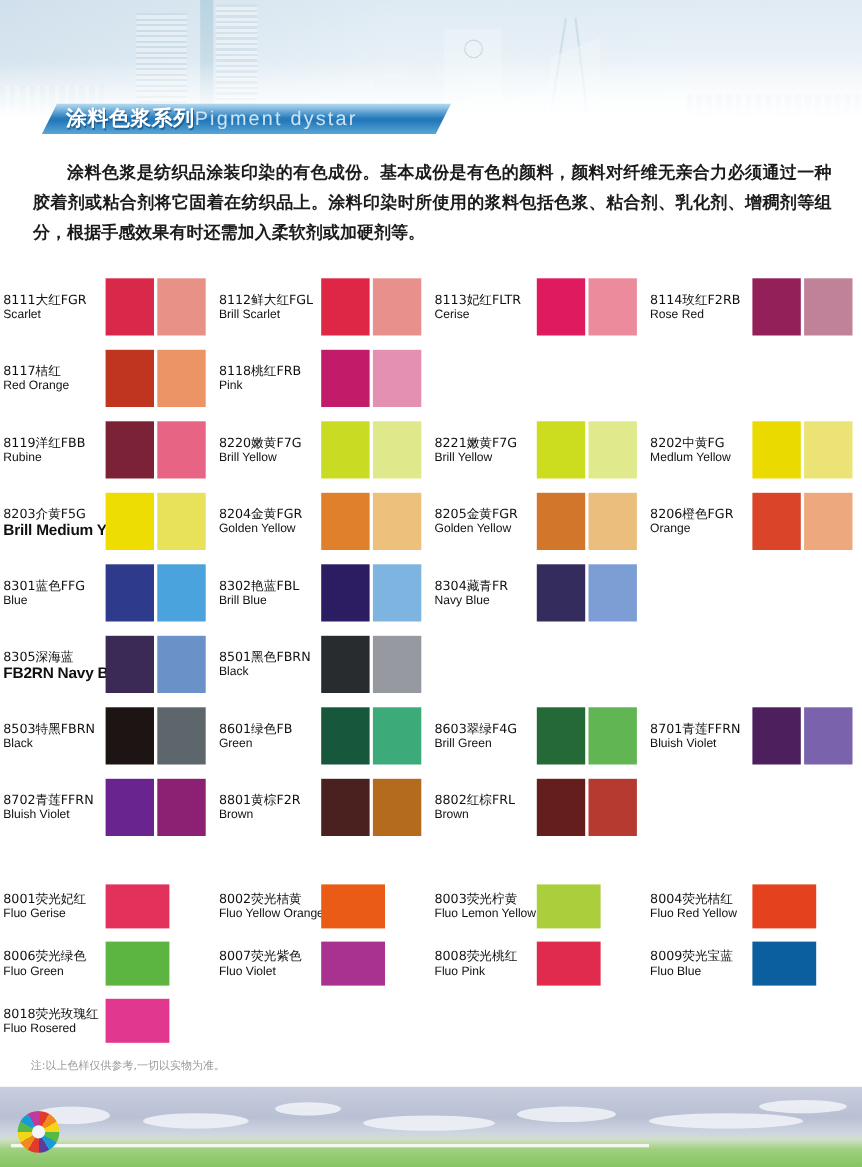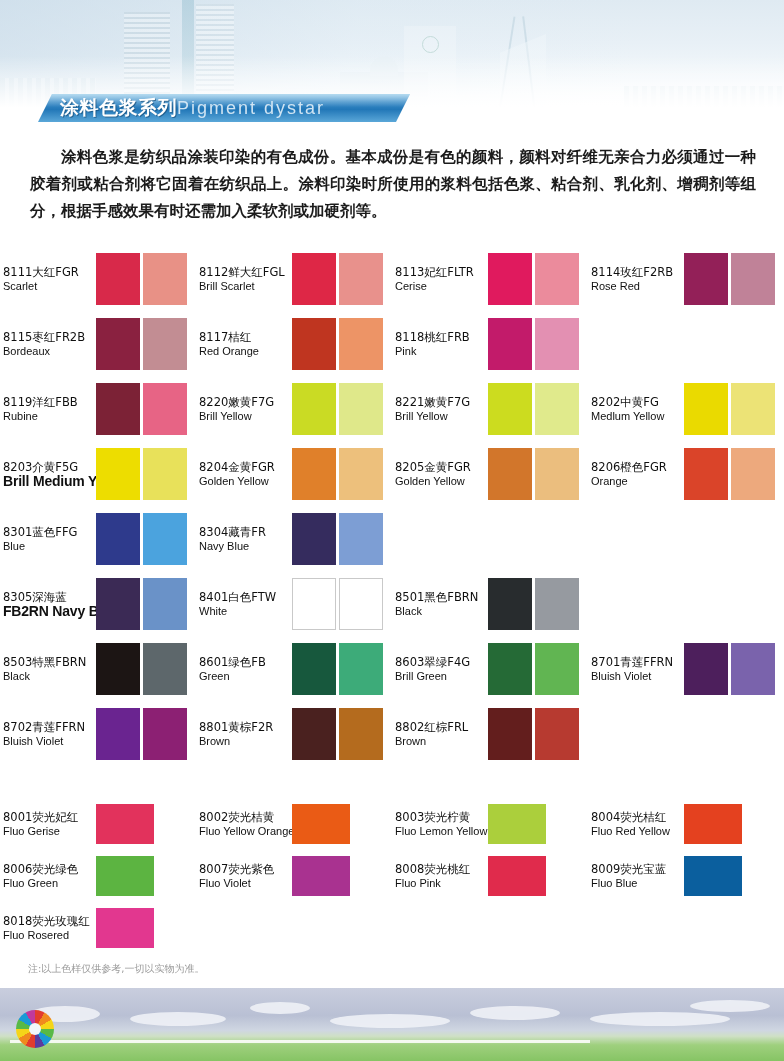"8115枣红FR2B" div.cell { html: <div> <div> <div>8115枣红FR2B</div> <div>Bordeaux</div> </div> <div> <div></div> <div></div> </div> </div> -> none }
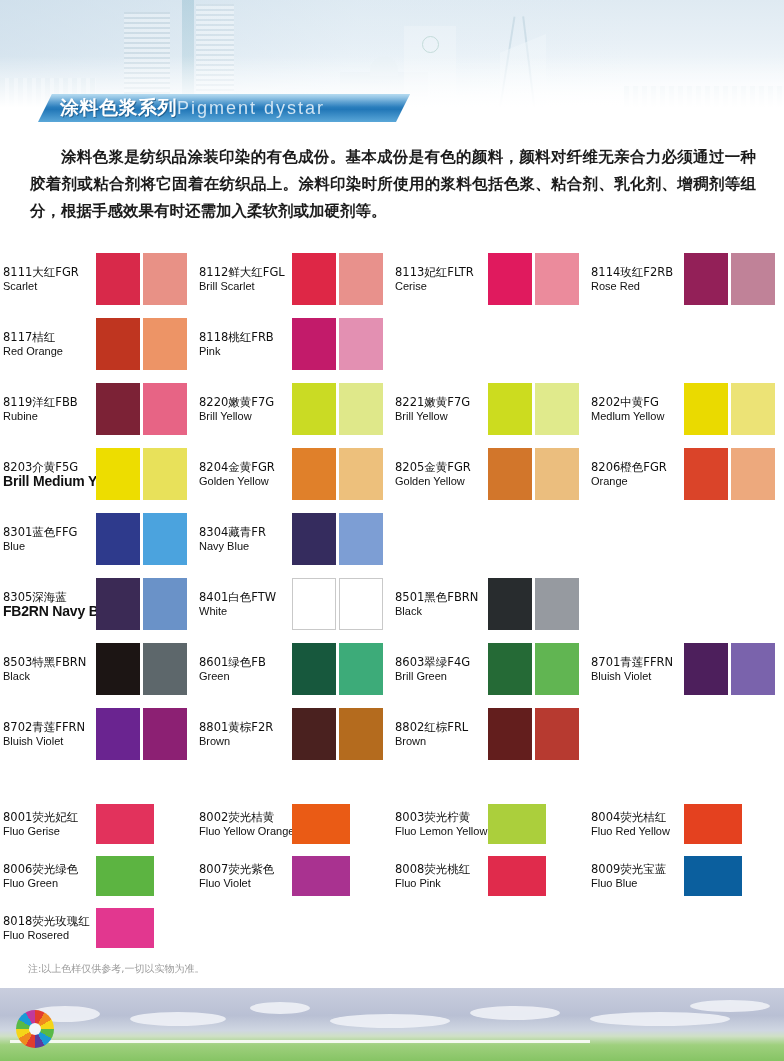"8302艳蓝FBL" div.cell { html: none -> <div> <div> <div>8302艳蓝FBL</div> <div>Brill Blue</div> </div> <div> <div></div> <div></div> </div> </div> }
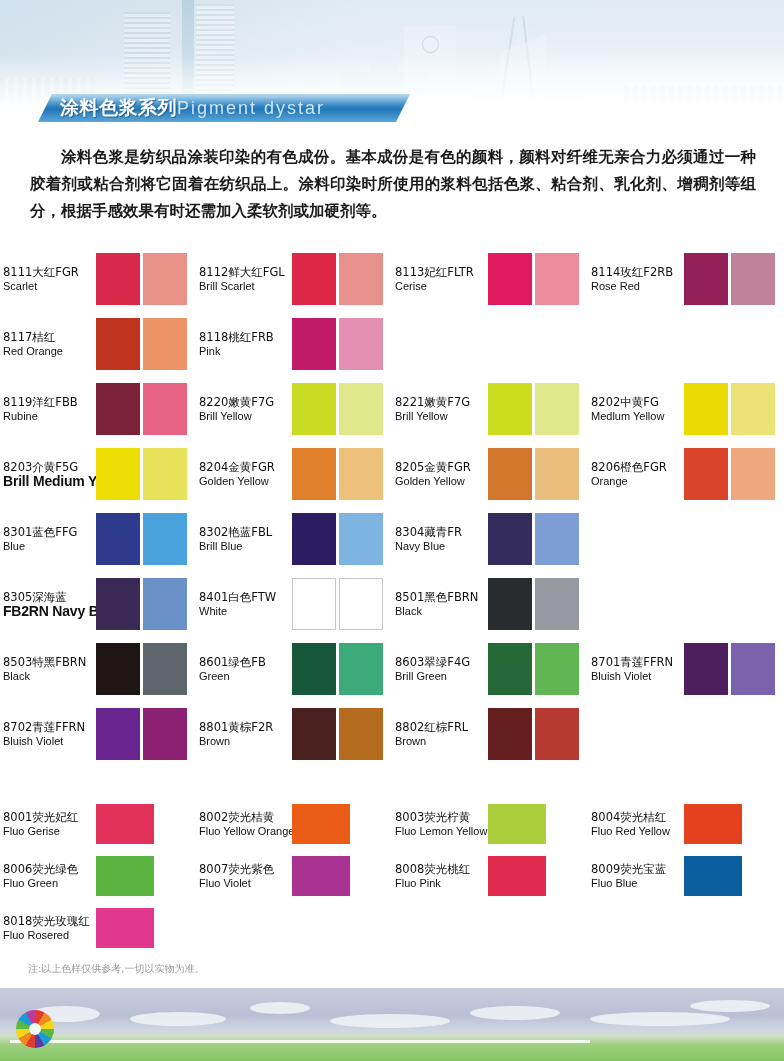"8401白色FTW" div.cell { html: <div> <div> <div>8401白色FTW</div> <div>White</div> </div> <div> <div></div> <div></div> </div> </div> -> none }
